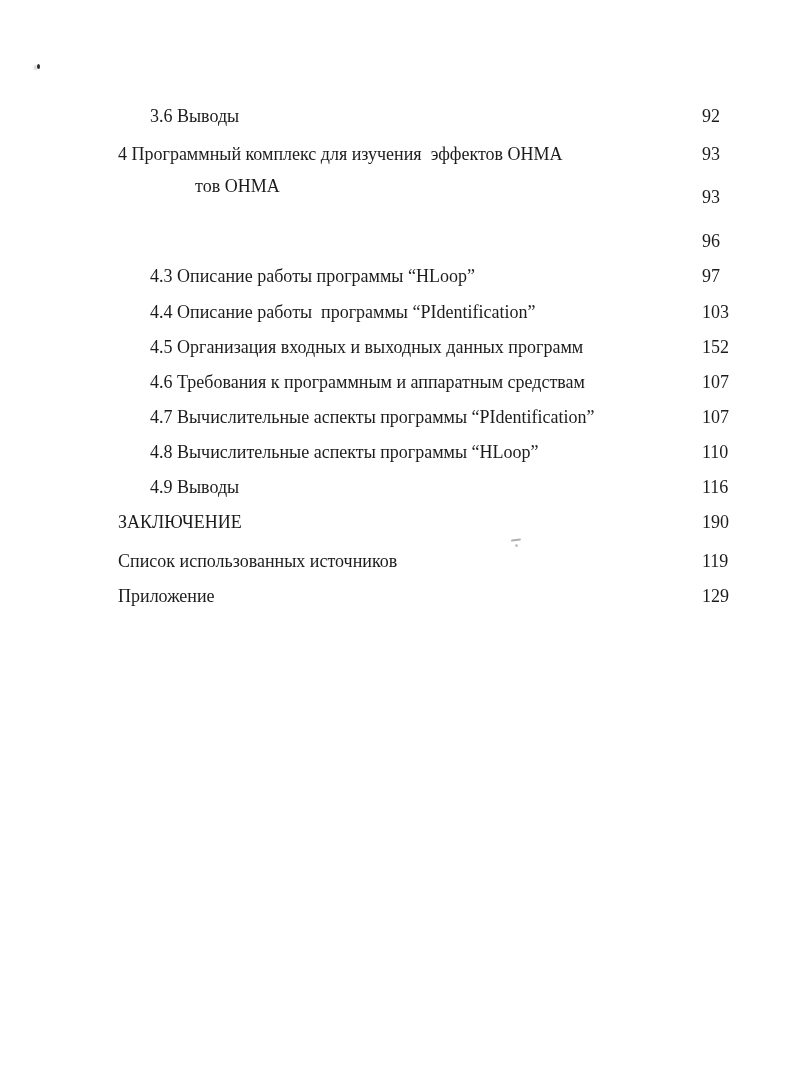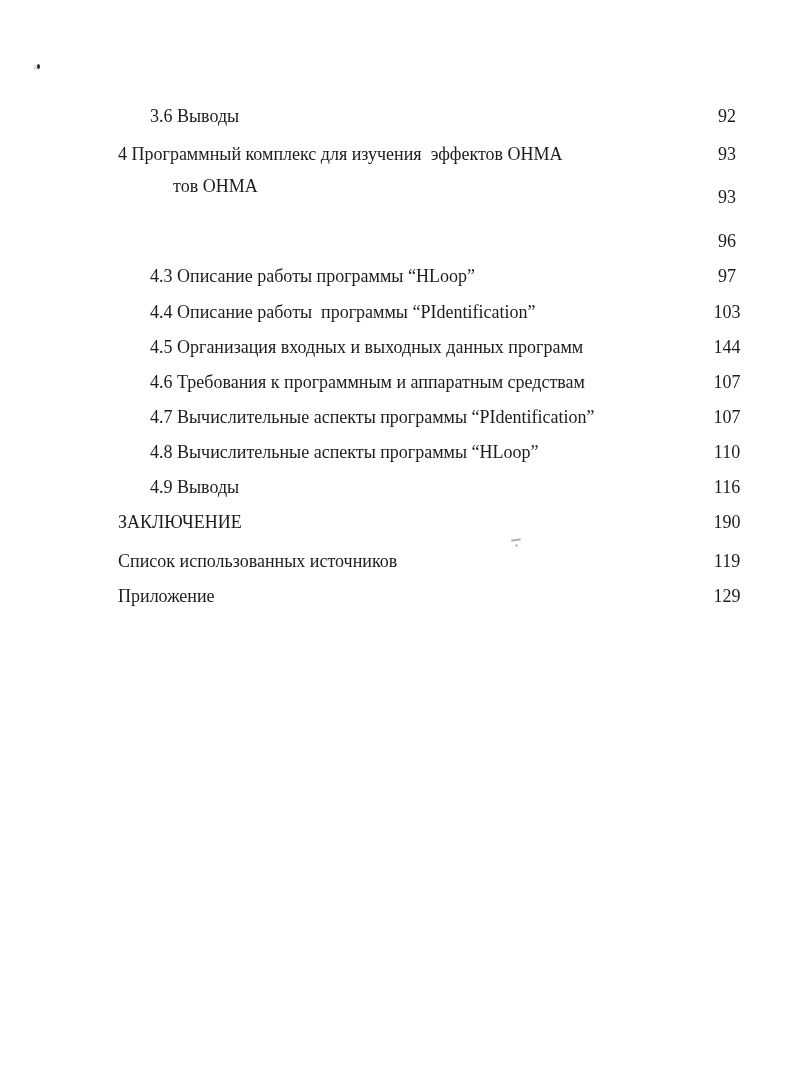"92" .pg { text-align: center -> left }
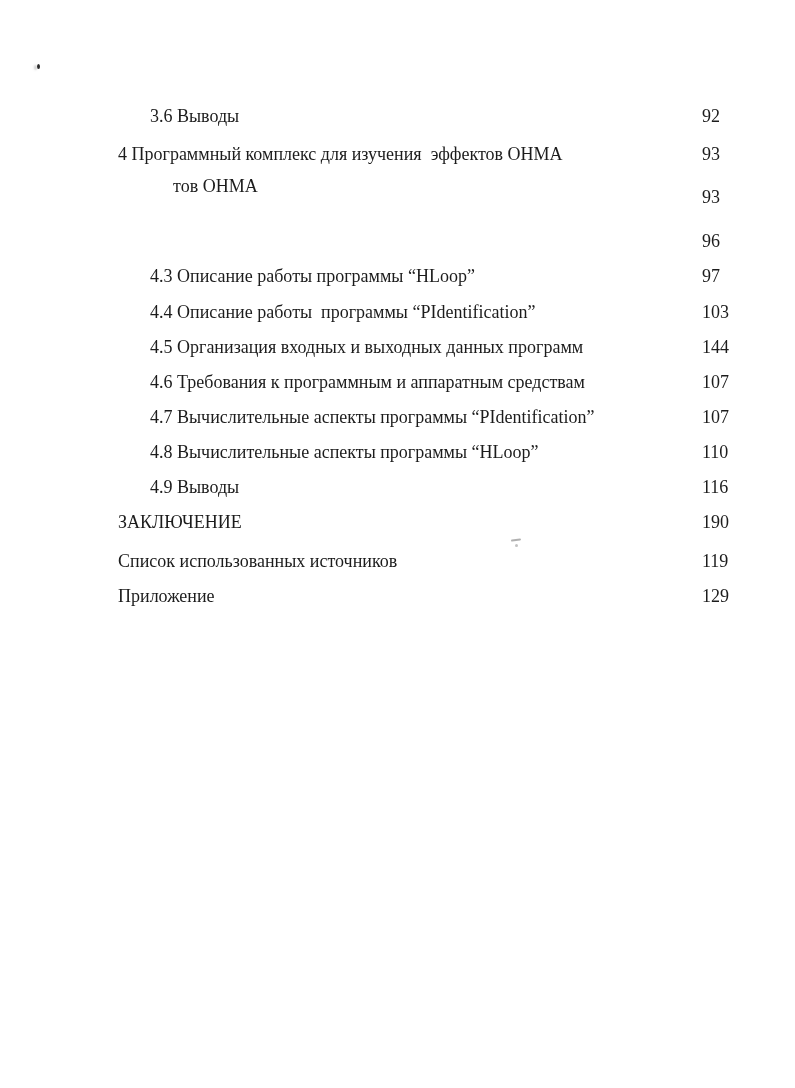"тов ОНМА" .t .cont { margin-left: 23px -> 45px }
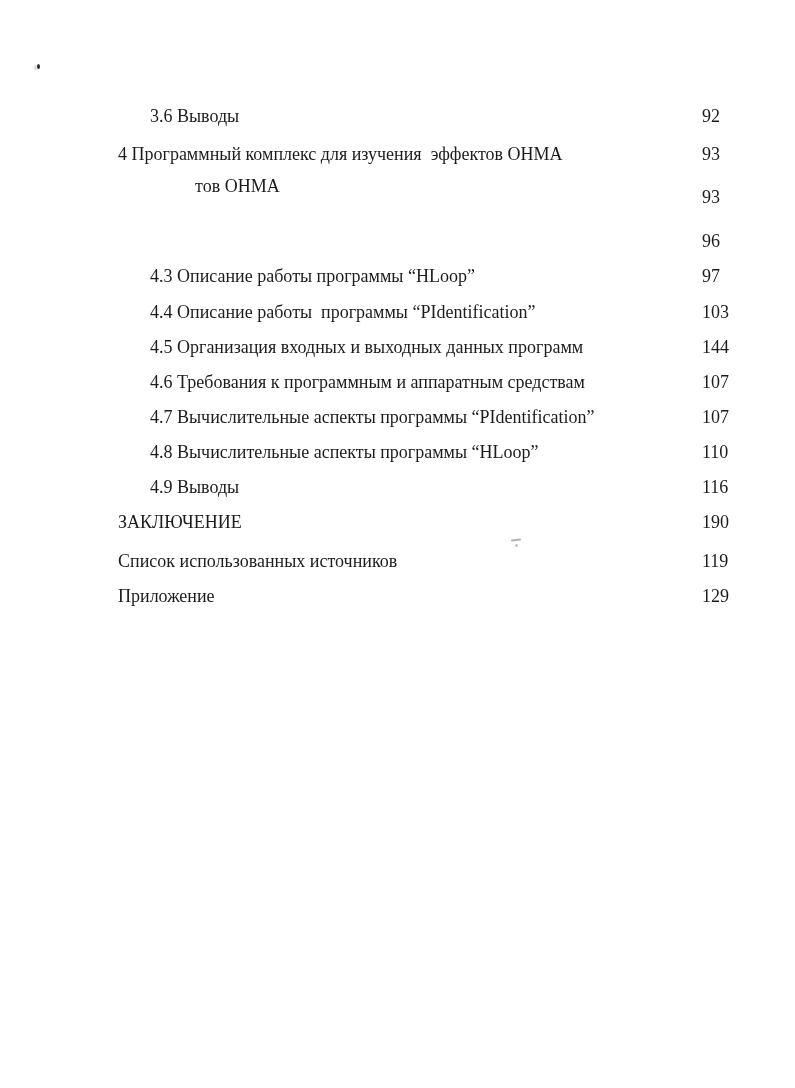"144" span.pg { text: 144 -> 152 }
